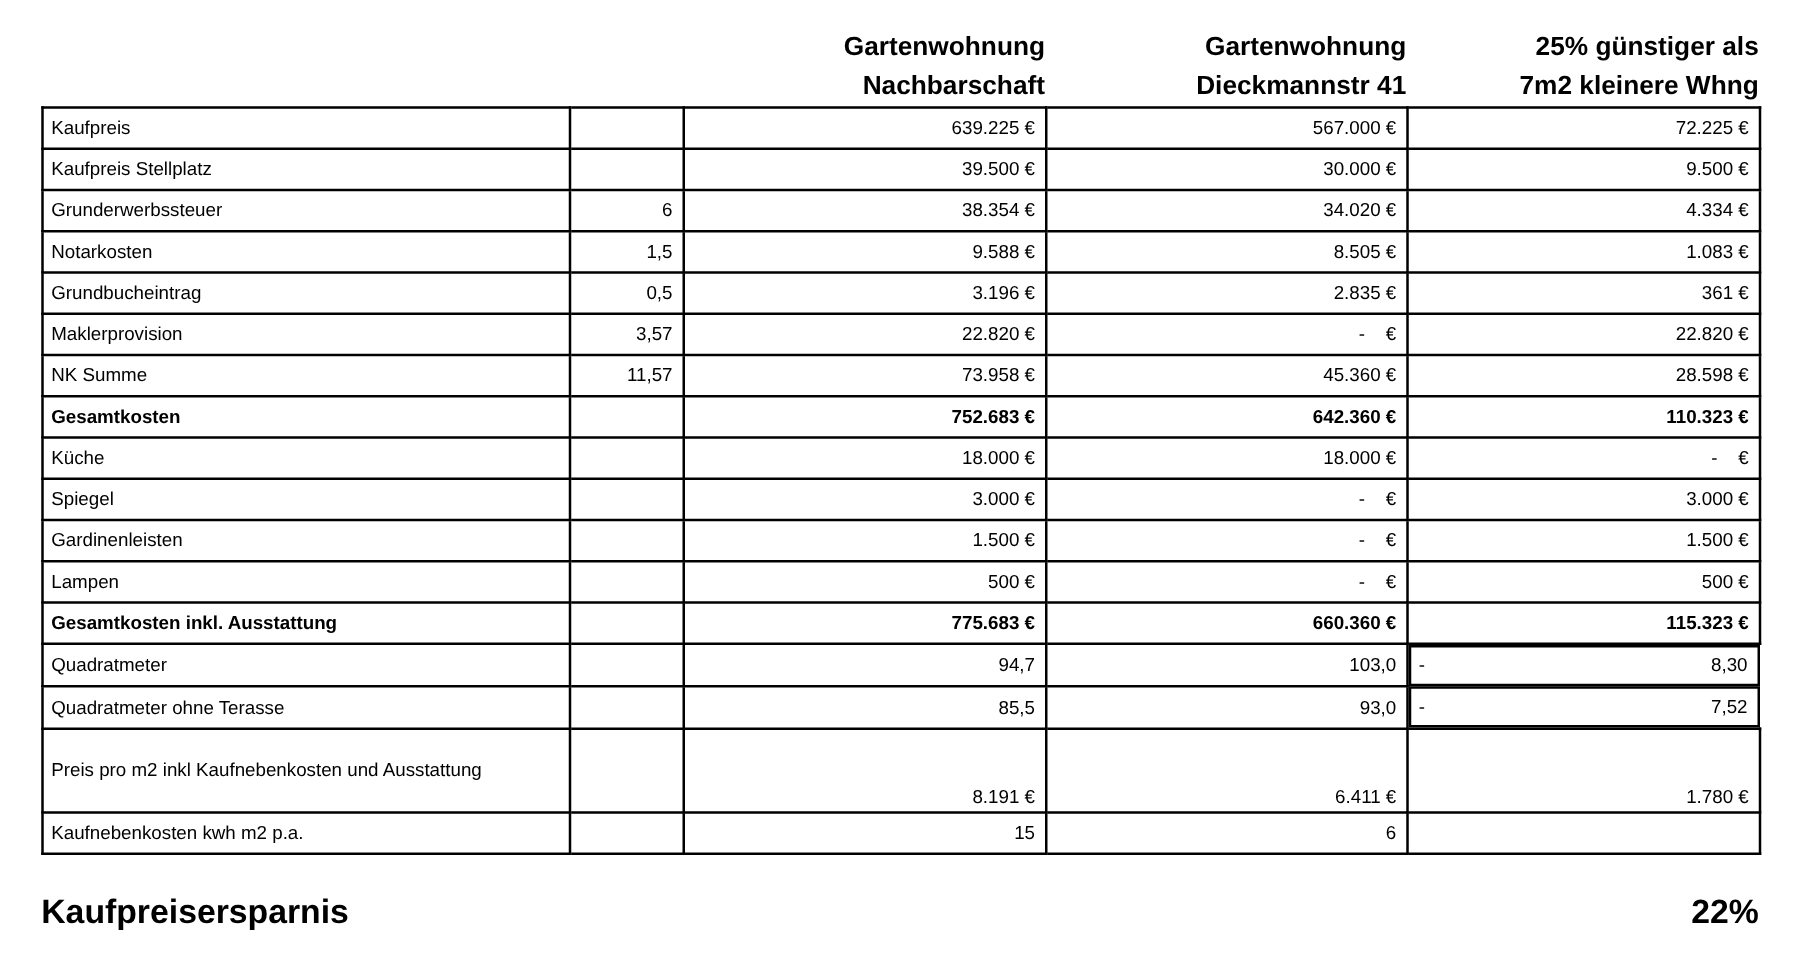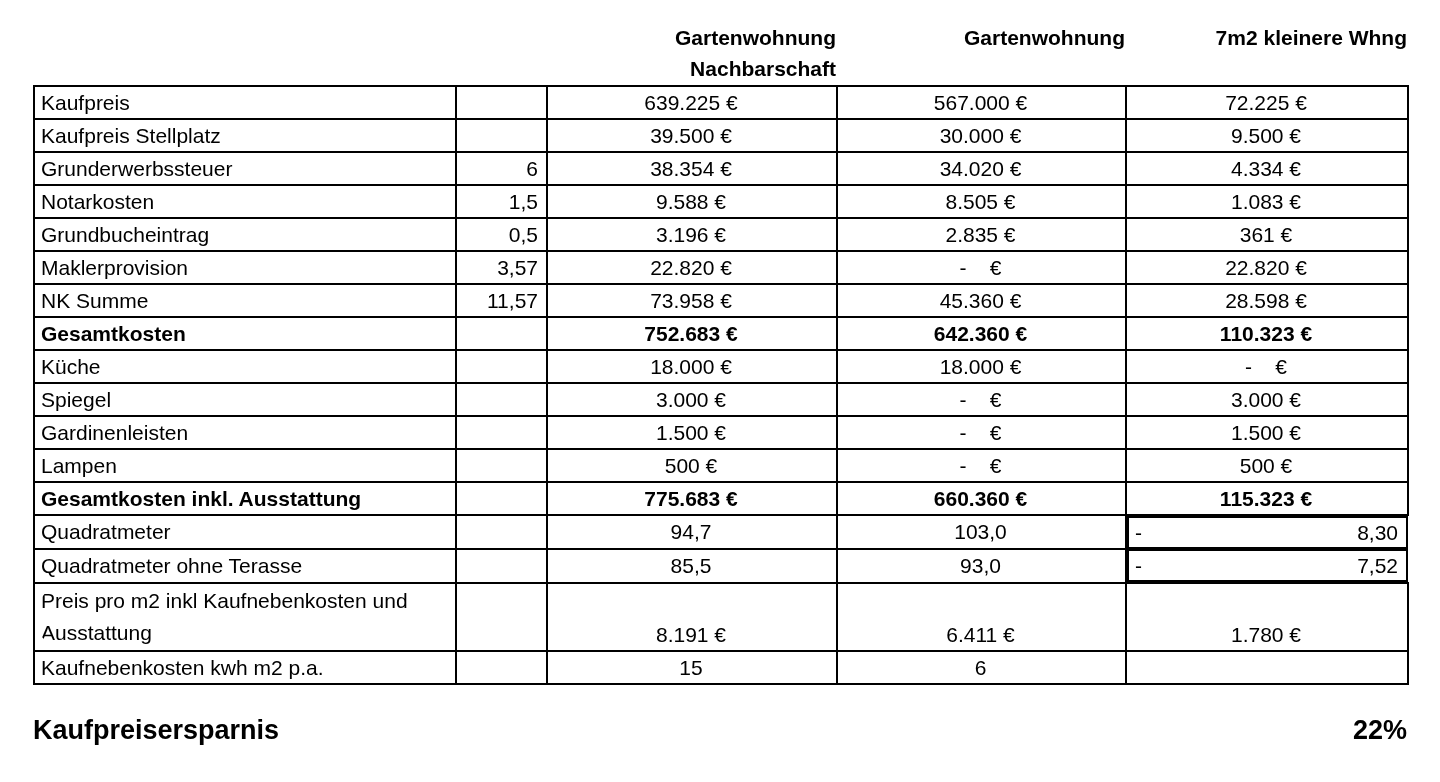"25% günstiger als" div { html: none -> <div>25% günstiger als</div> }
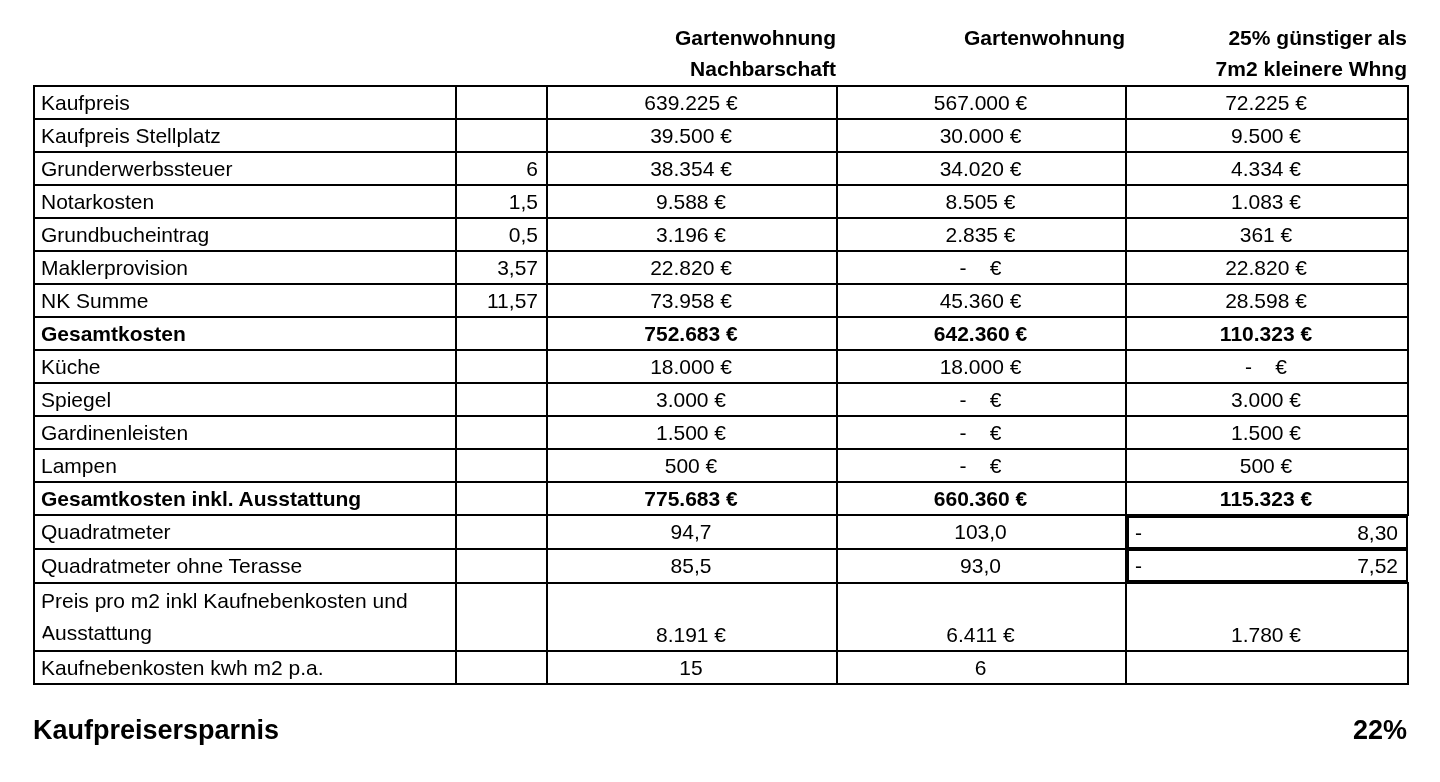"Dieckmannstr 41" div { html: none -> <div>Dieckmannstr 41</div> }
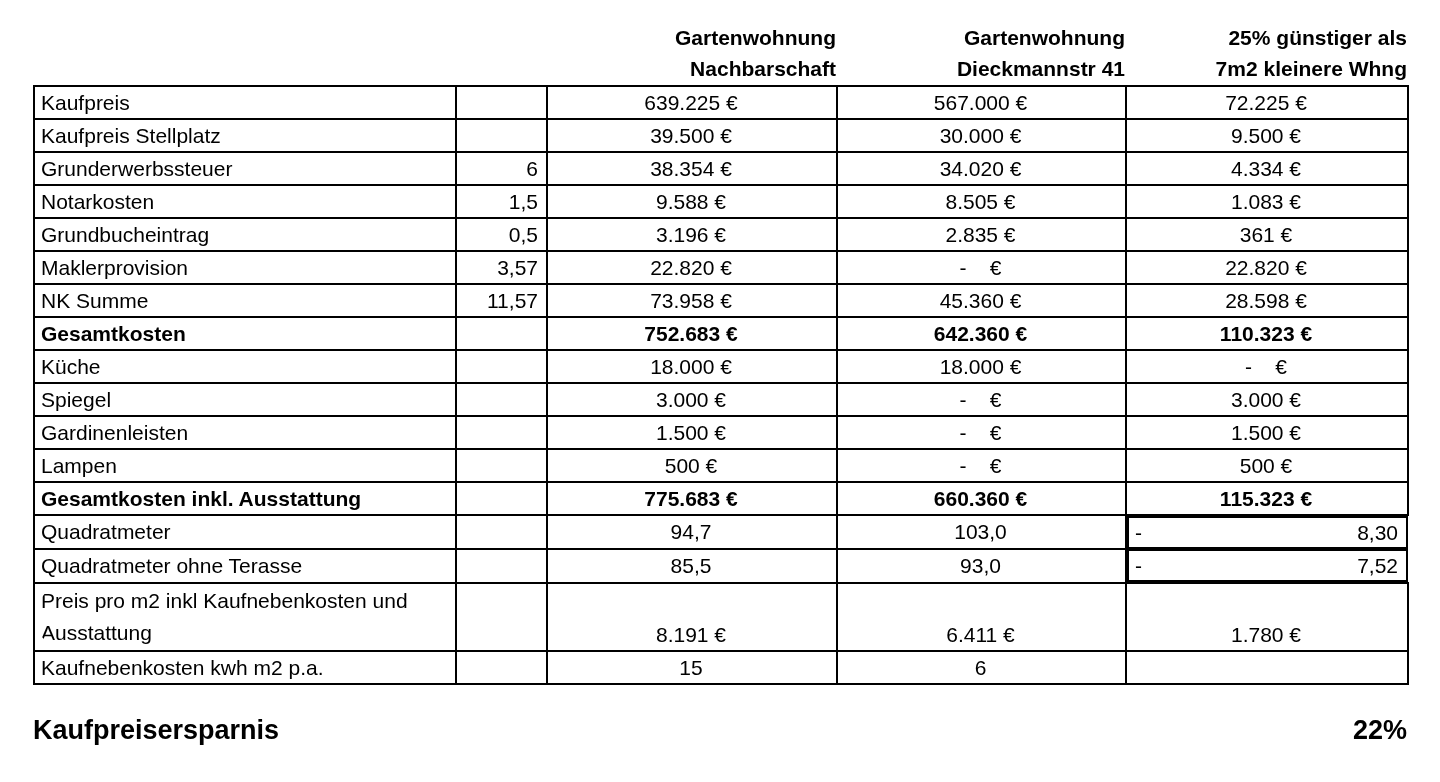"Kaufpreis" table.cmp { font-size: 21px -> 15px }
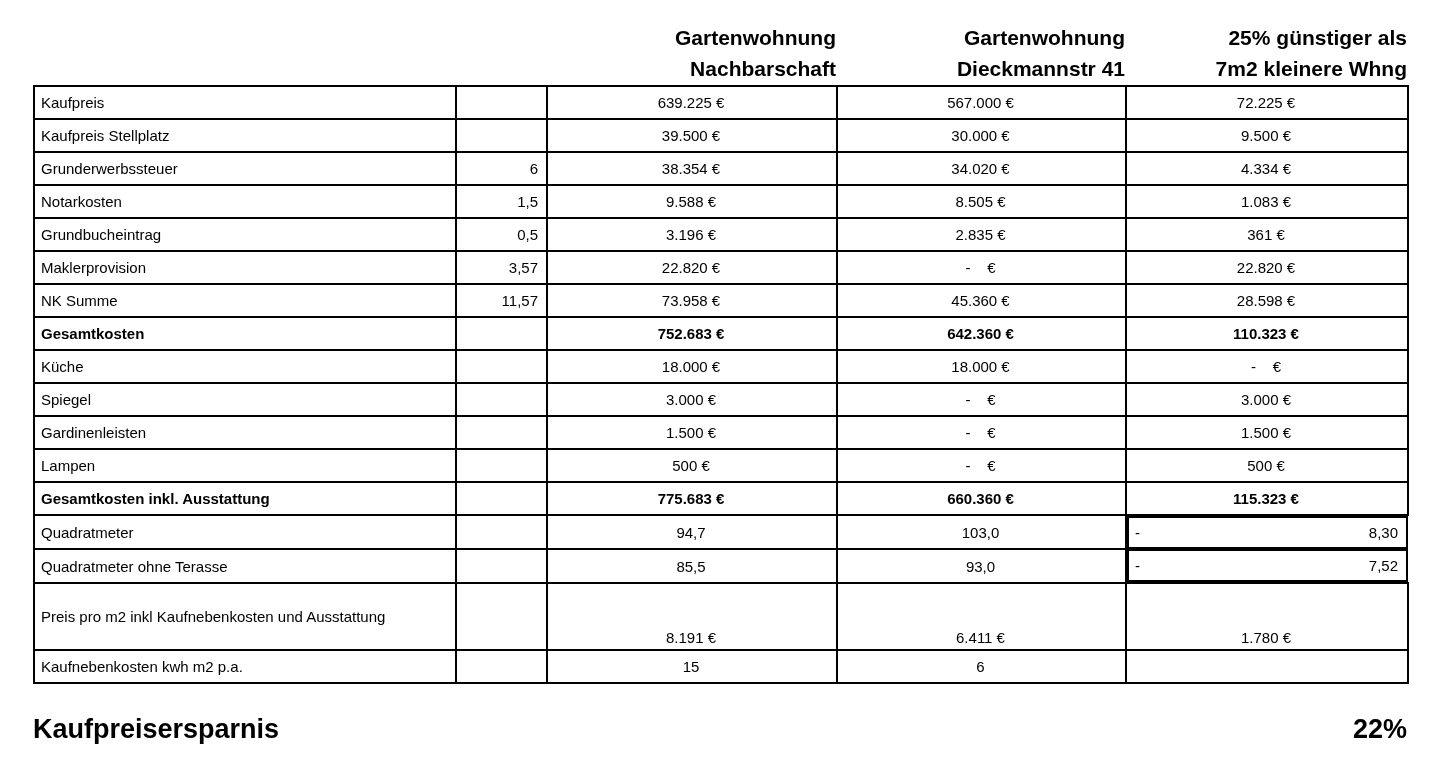"639.225 €" td.num { text-align: center -> right }
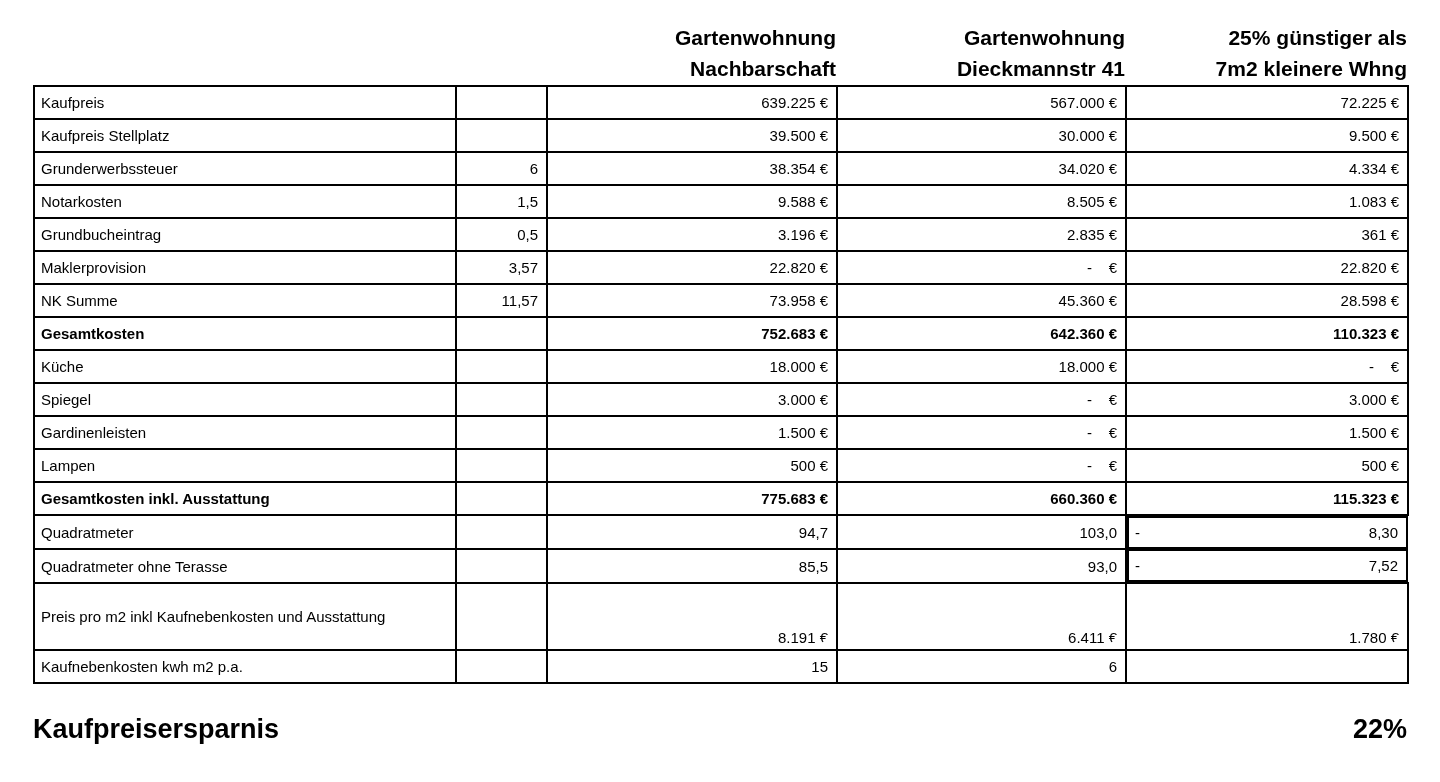"Preis pro m2 inkl Kaufnebenkosten" tr.tall td { border-radius: 32px -> none }
